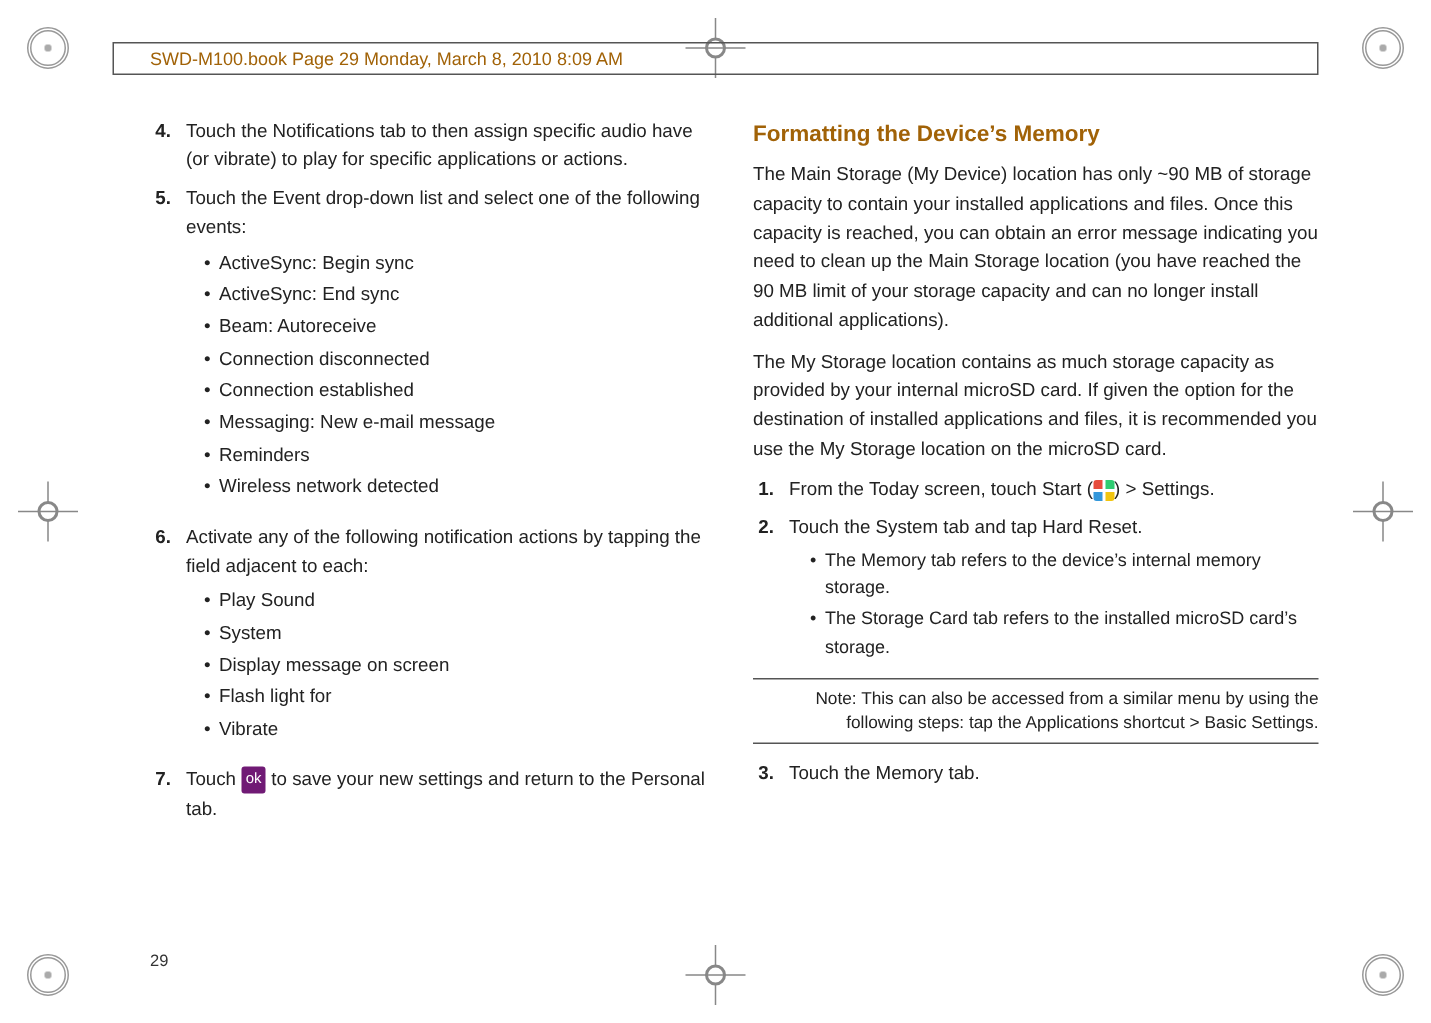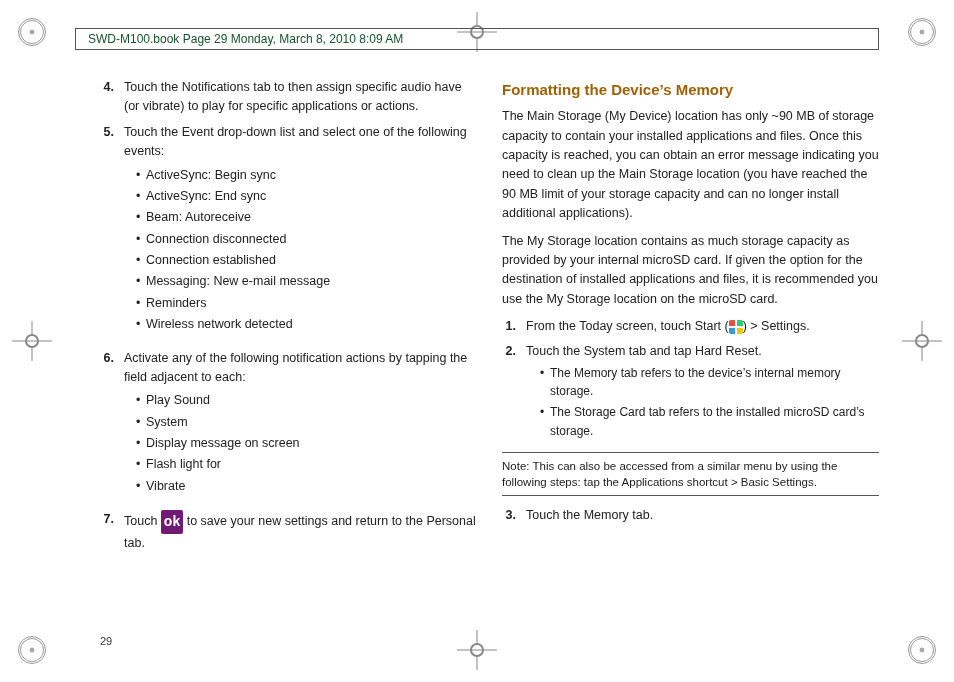"SWD-M100.book Page 29 Monday, March" .header-line { color: #14532d -> #a16207; padding: 3px 12px -> 3px 24px }
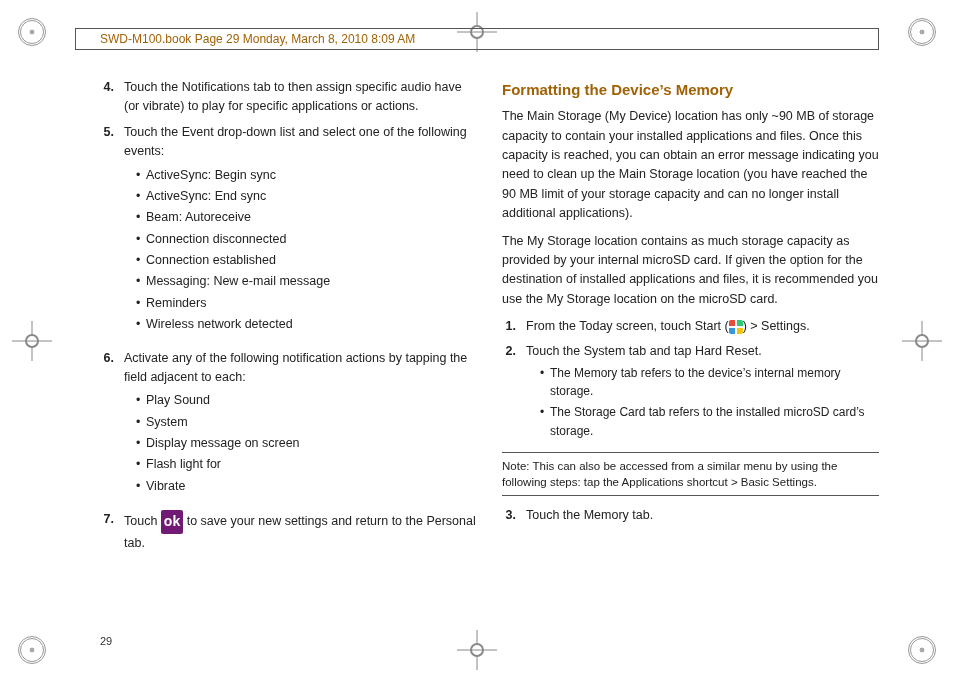"Note: This can also be" .note-block { text-align: none -> right }
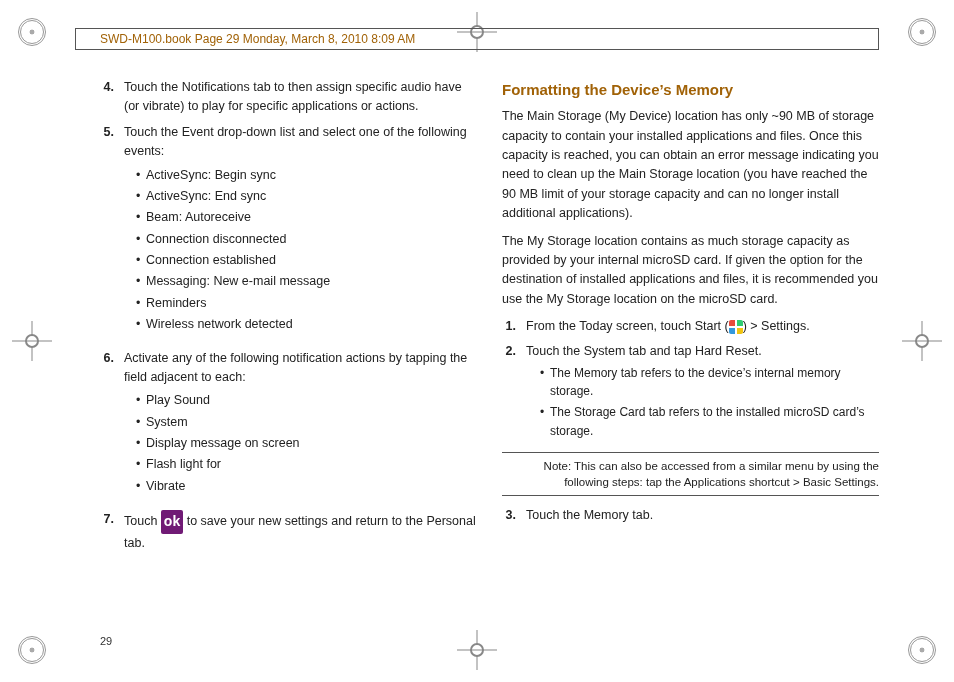"ok" .ok-btn { font-size: 14px -> 10px; font-weight: bold -> normal }
